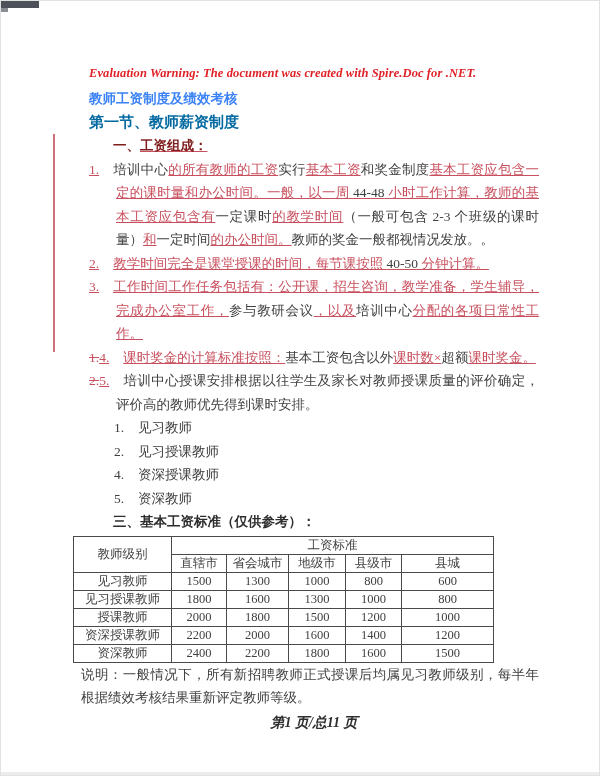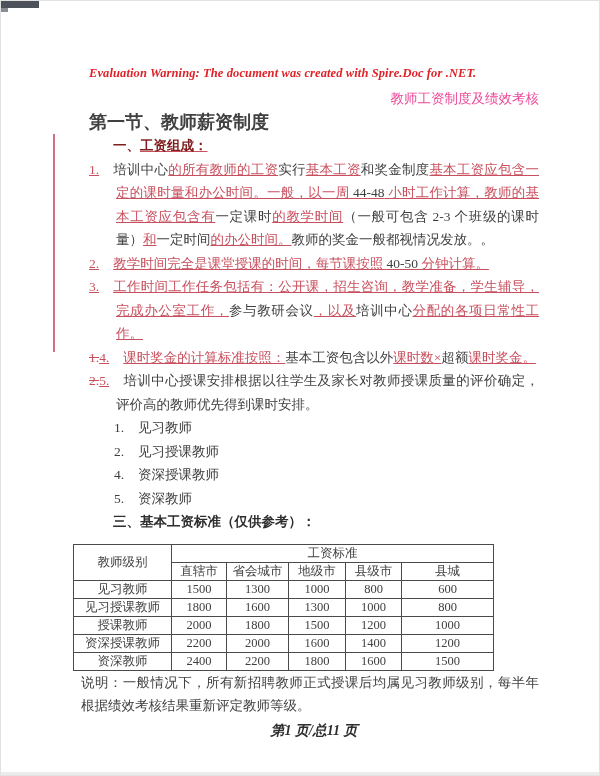"教师工资制度及绩效考核" .doc-title { color: #ec4899 -> #3b82f6; font-weight: normal -> bold; text-align: right -> left }
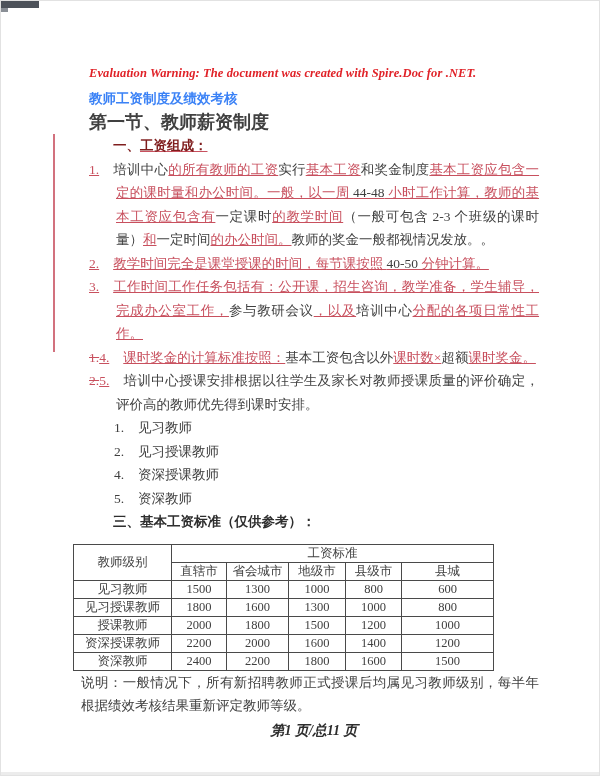"第一节、教师薪资制度" .section-heading { color: #404040 -> #0369a1; font-size: 18px -> 15px }
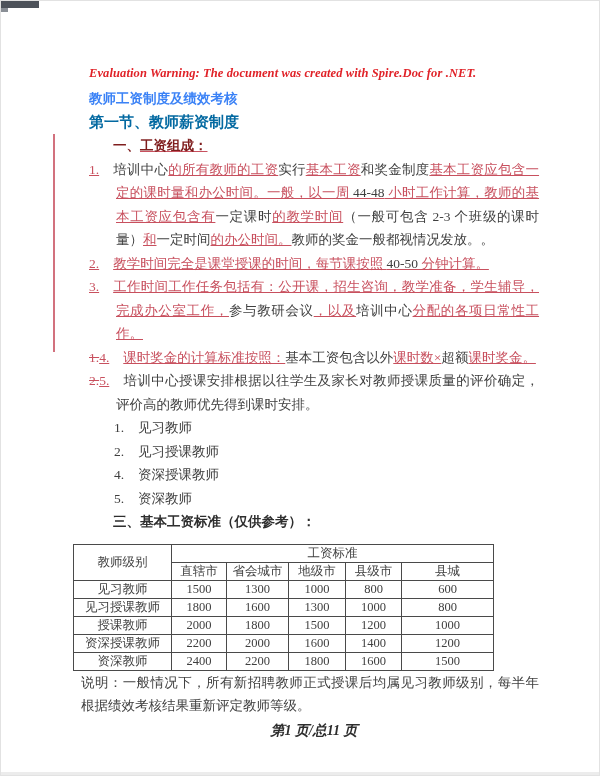"教师级别" table.salary { margin-top: 10px -> 2px }
